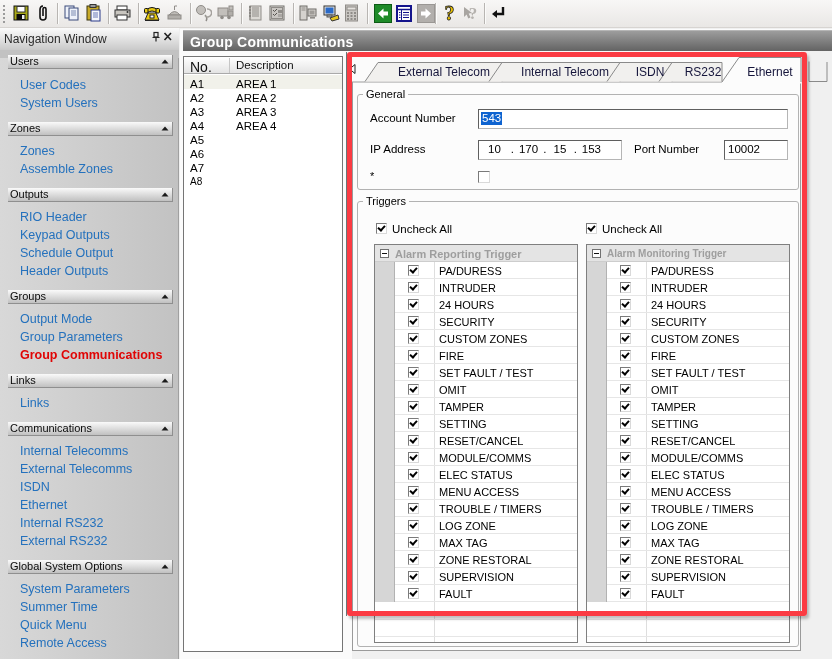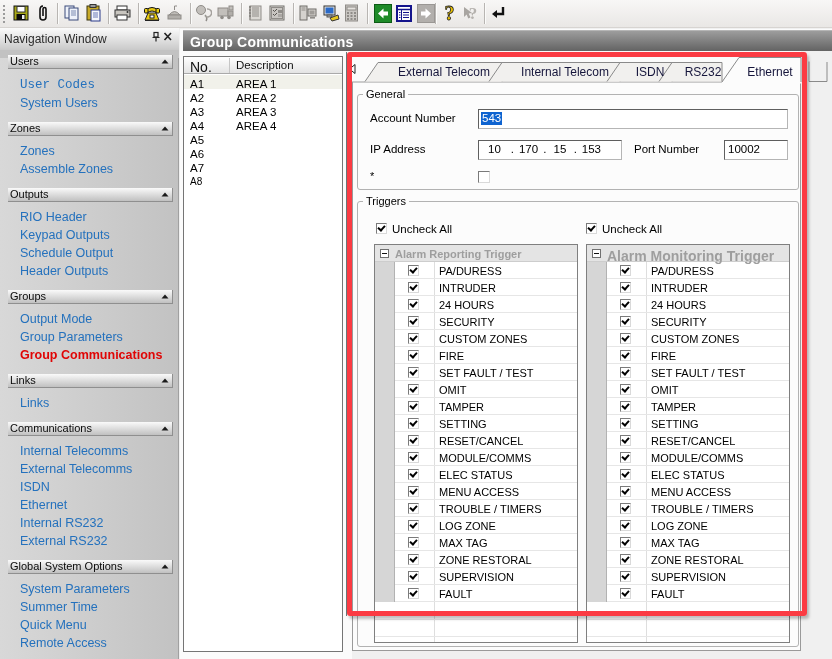"User Codes" div.navlink { font-family: Liberation Mono, monospace -> none }
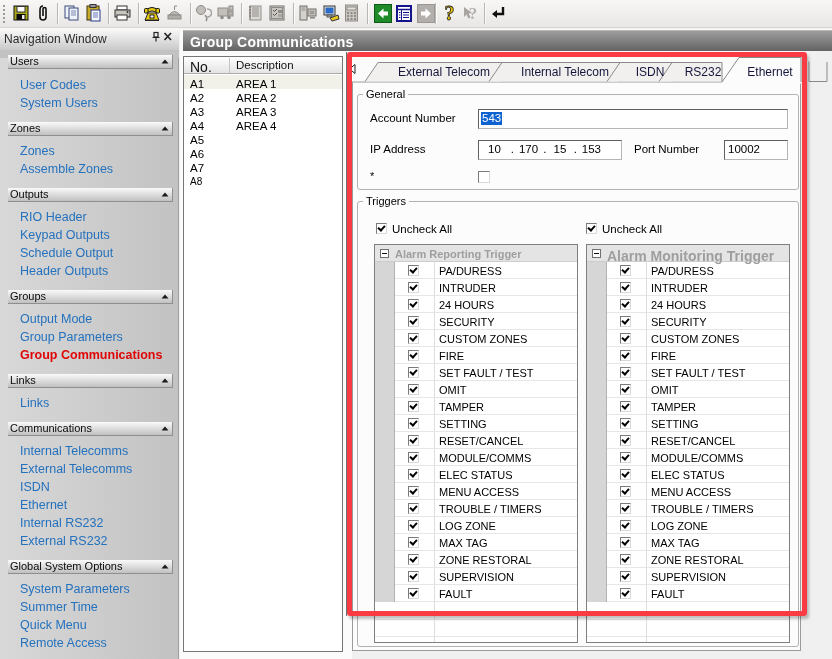"Alarm Monitoring Trigger" div.abs { font-size: 14px -> 10px }
